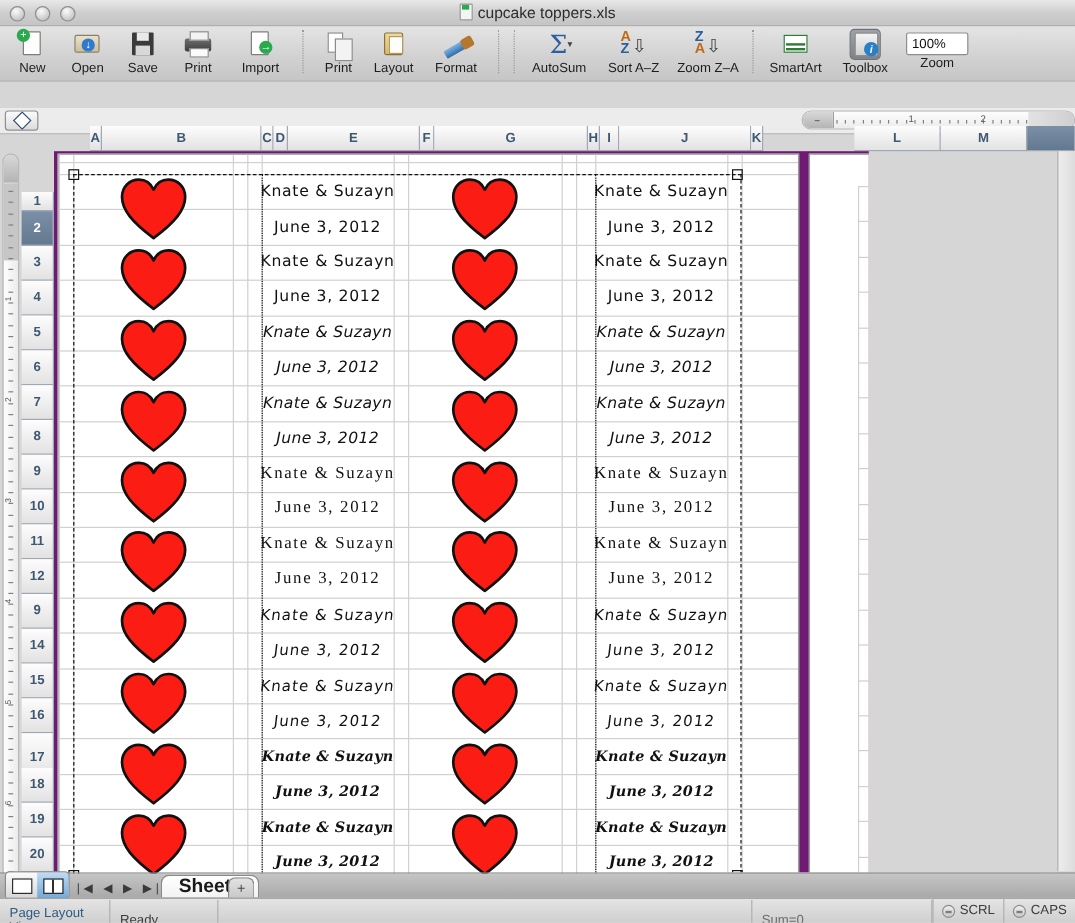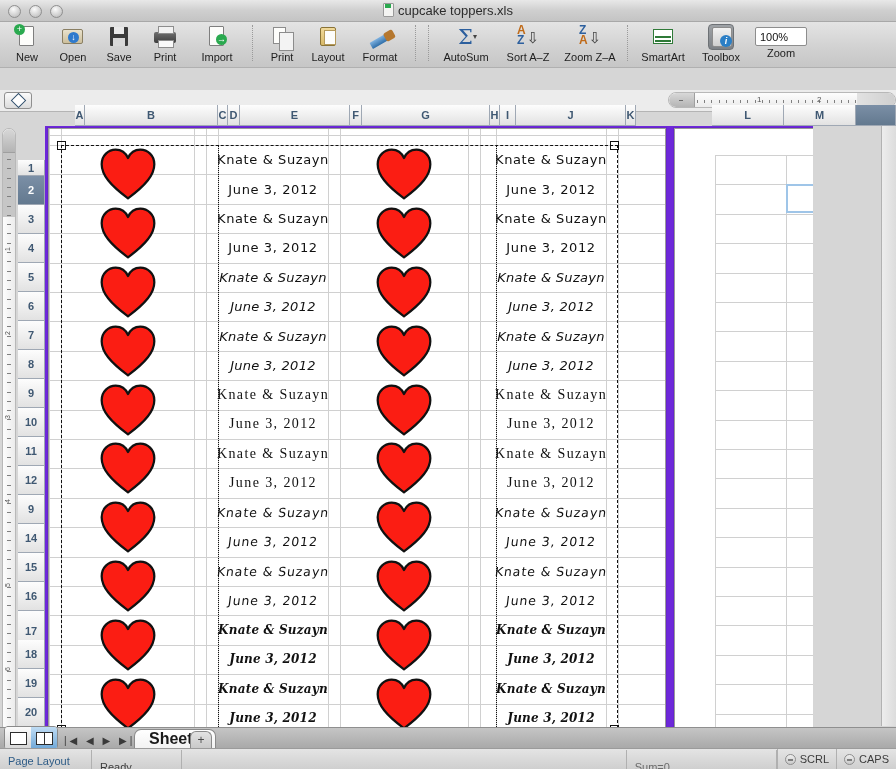"Knate & Suzayn" .sheetarea { background: #6d28d9 -> #701a75; width: 768px -> 679px }
